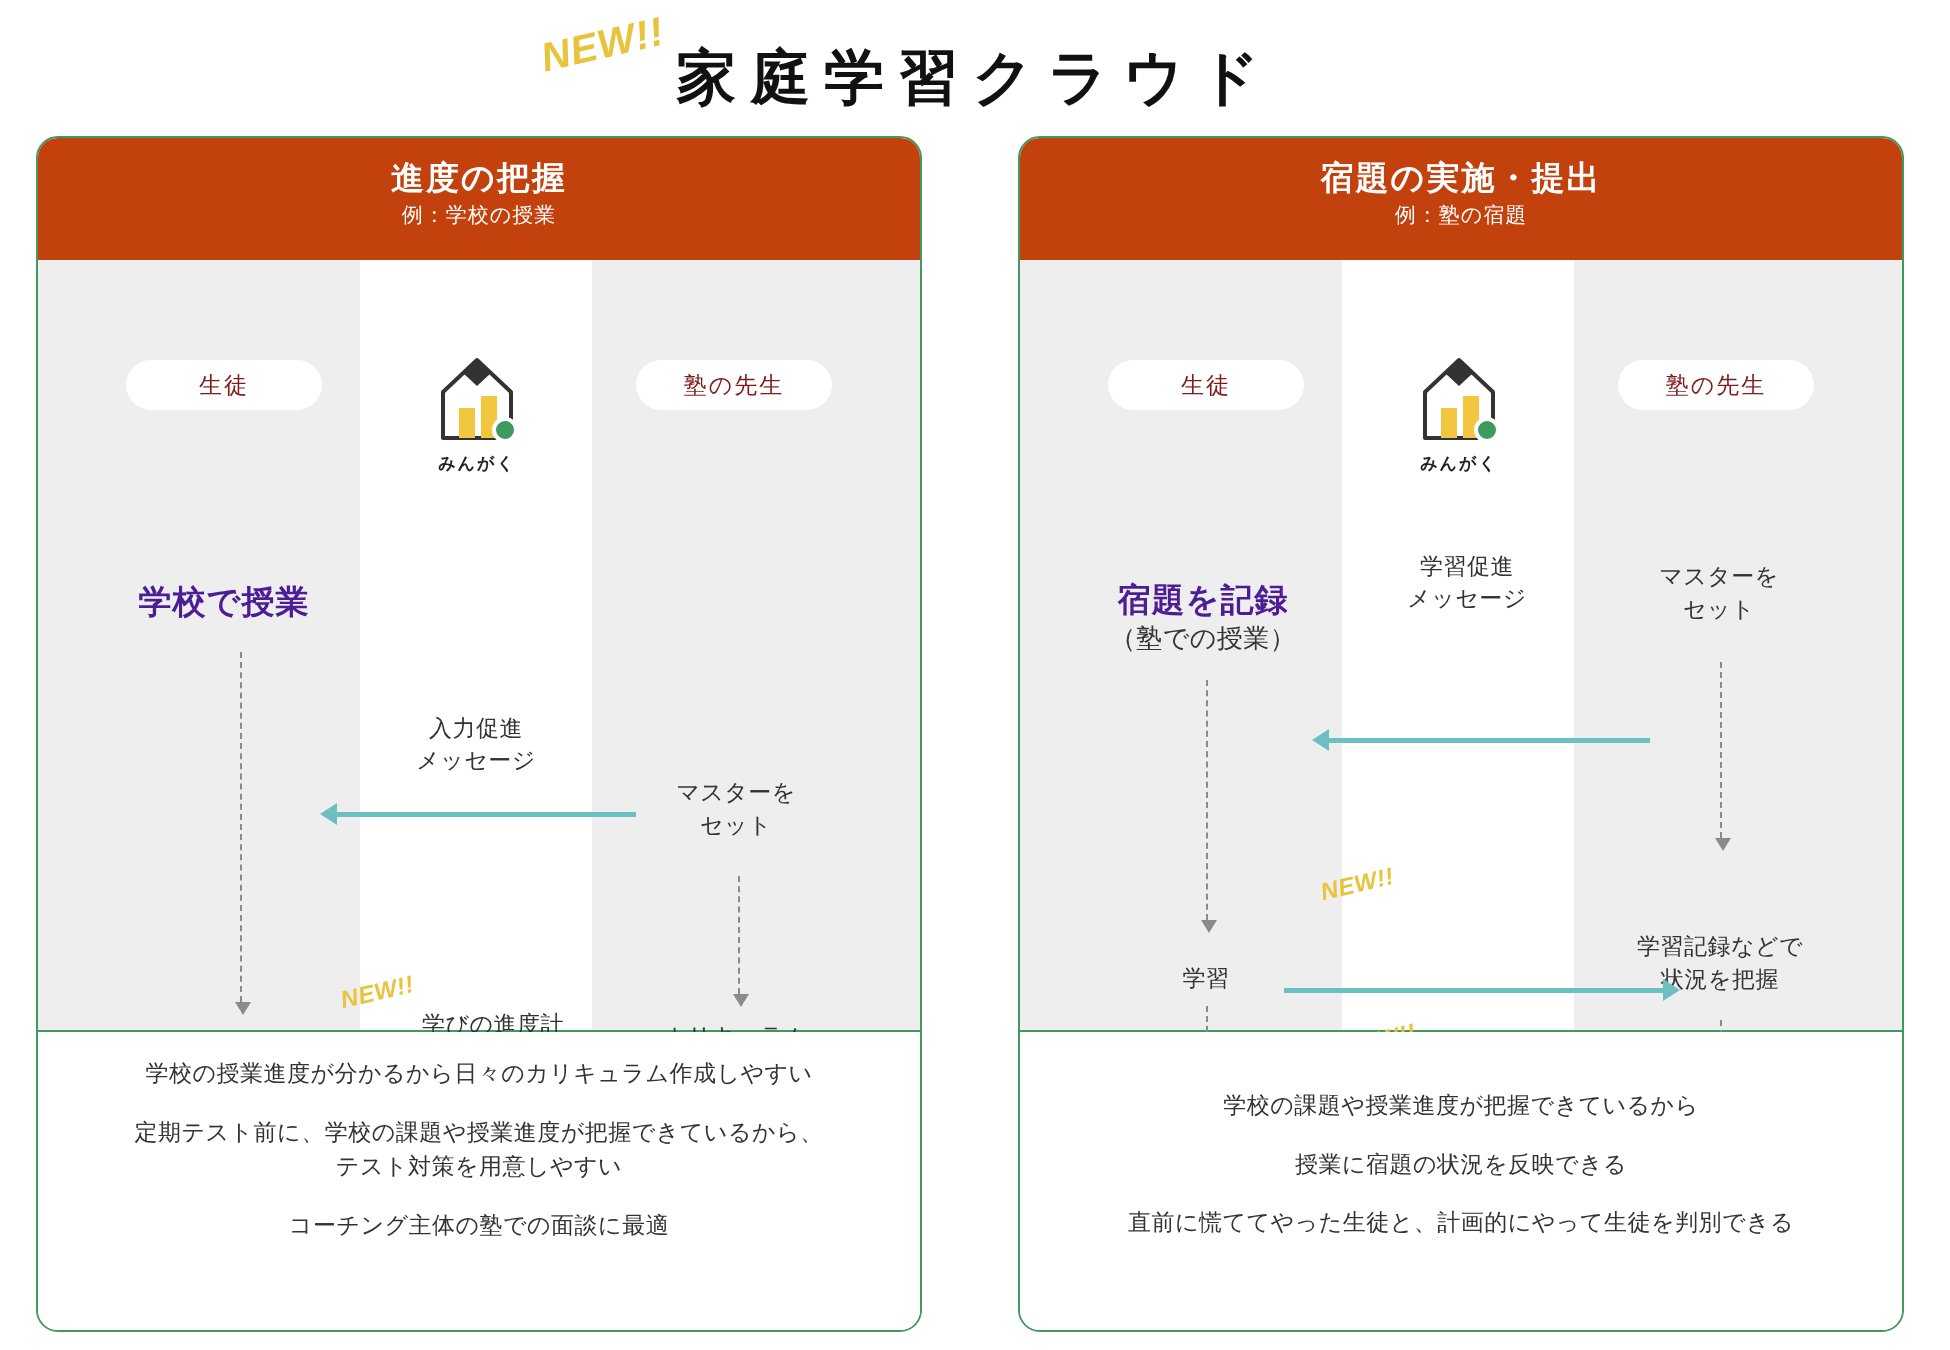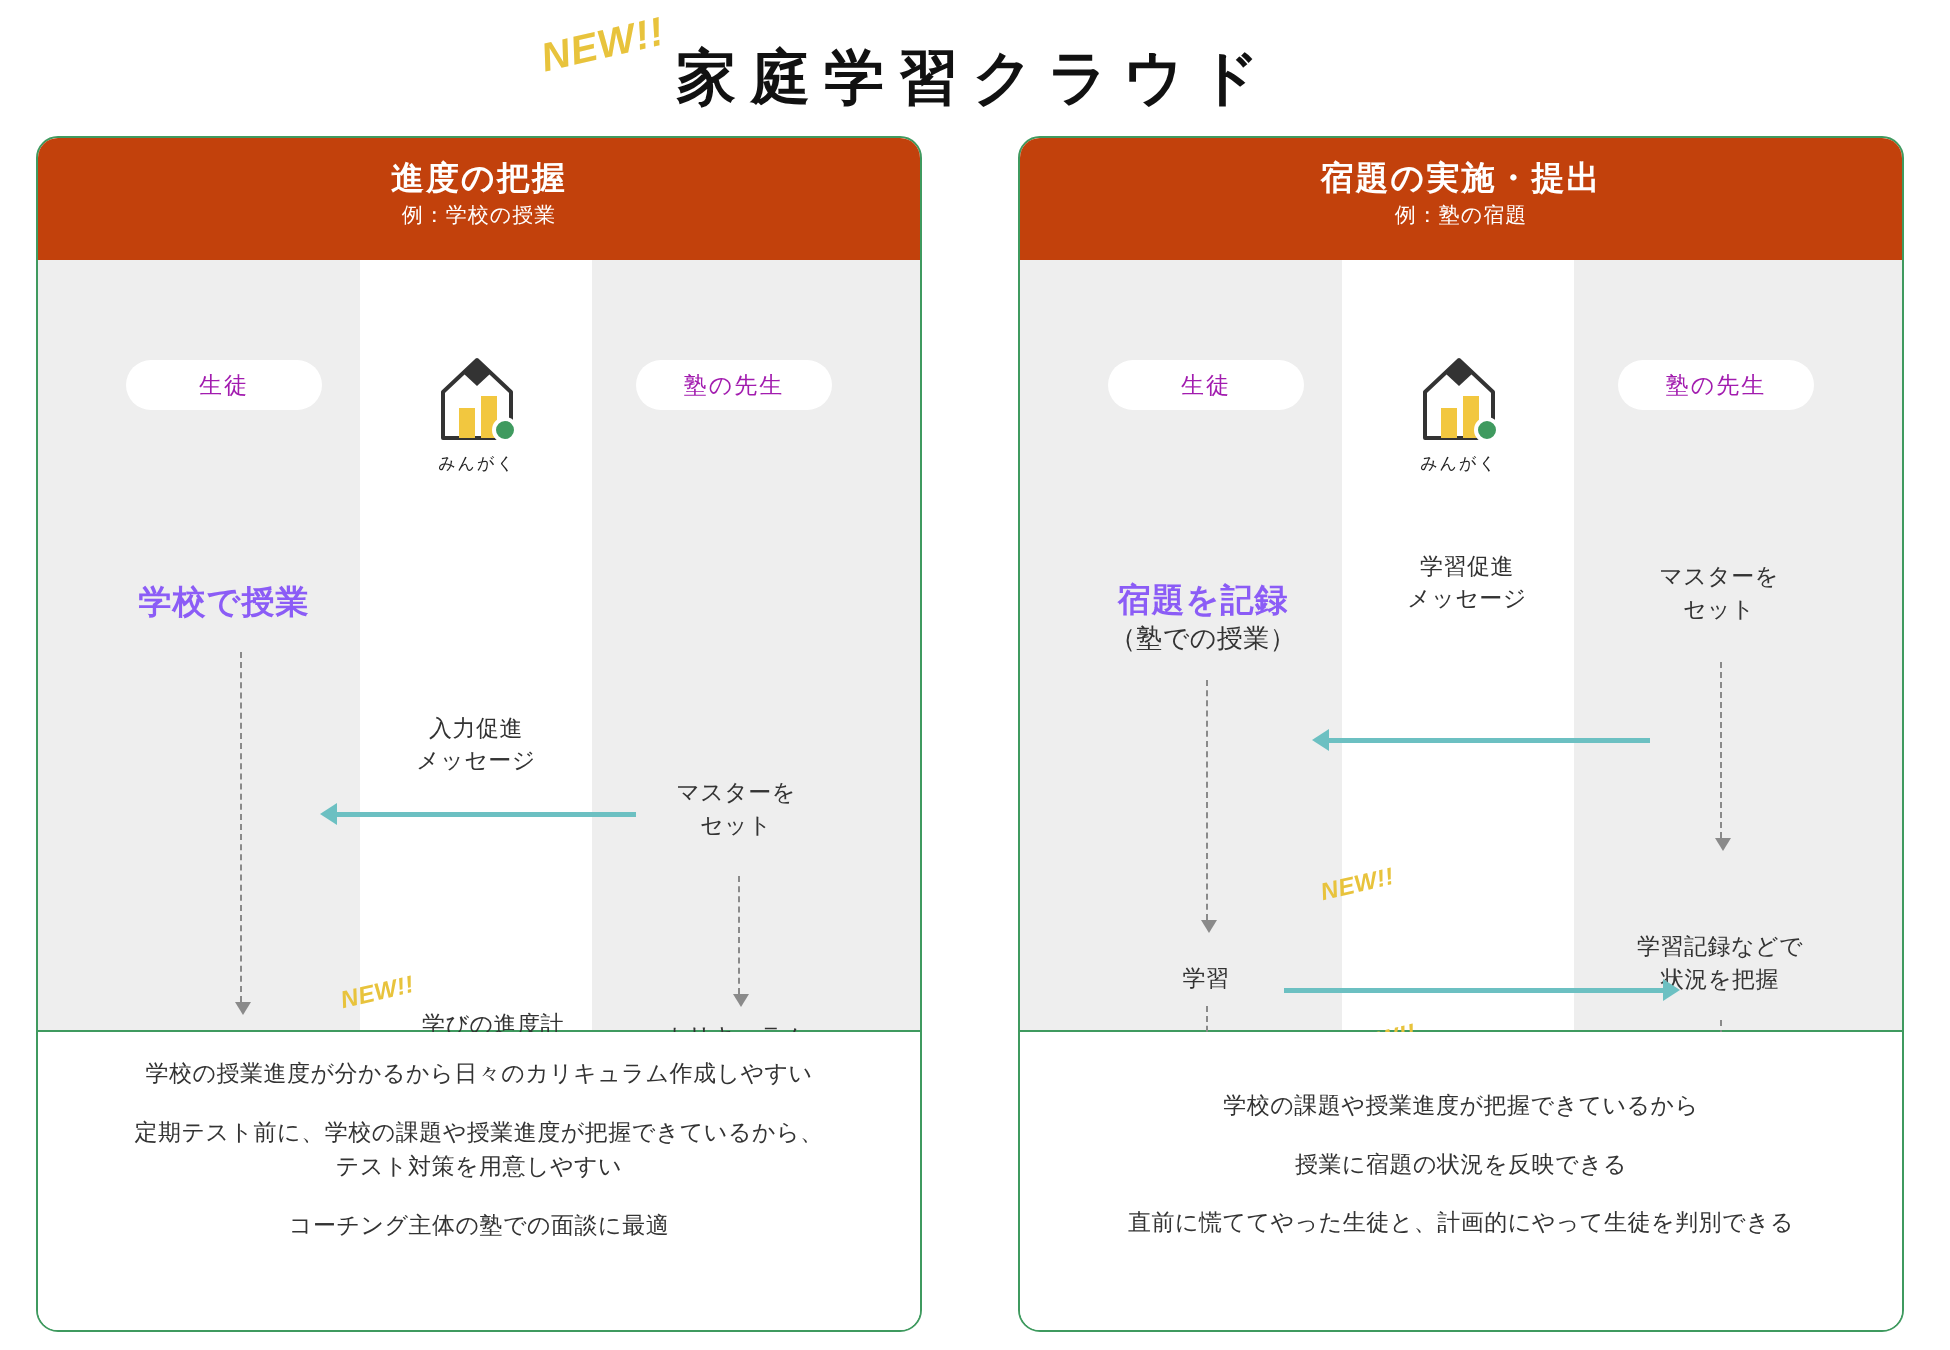"生徒" .pill { color: #a21caf -> #7f1d1d }
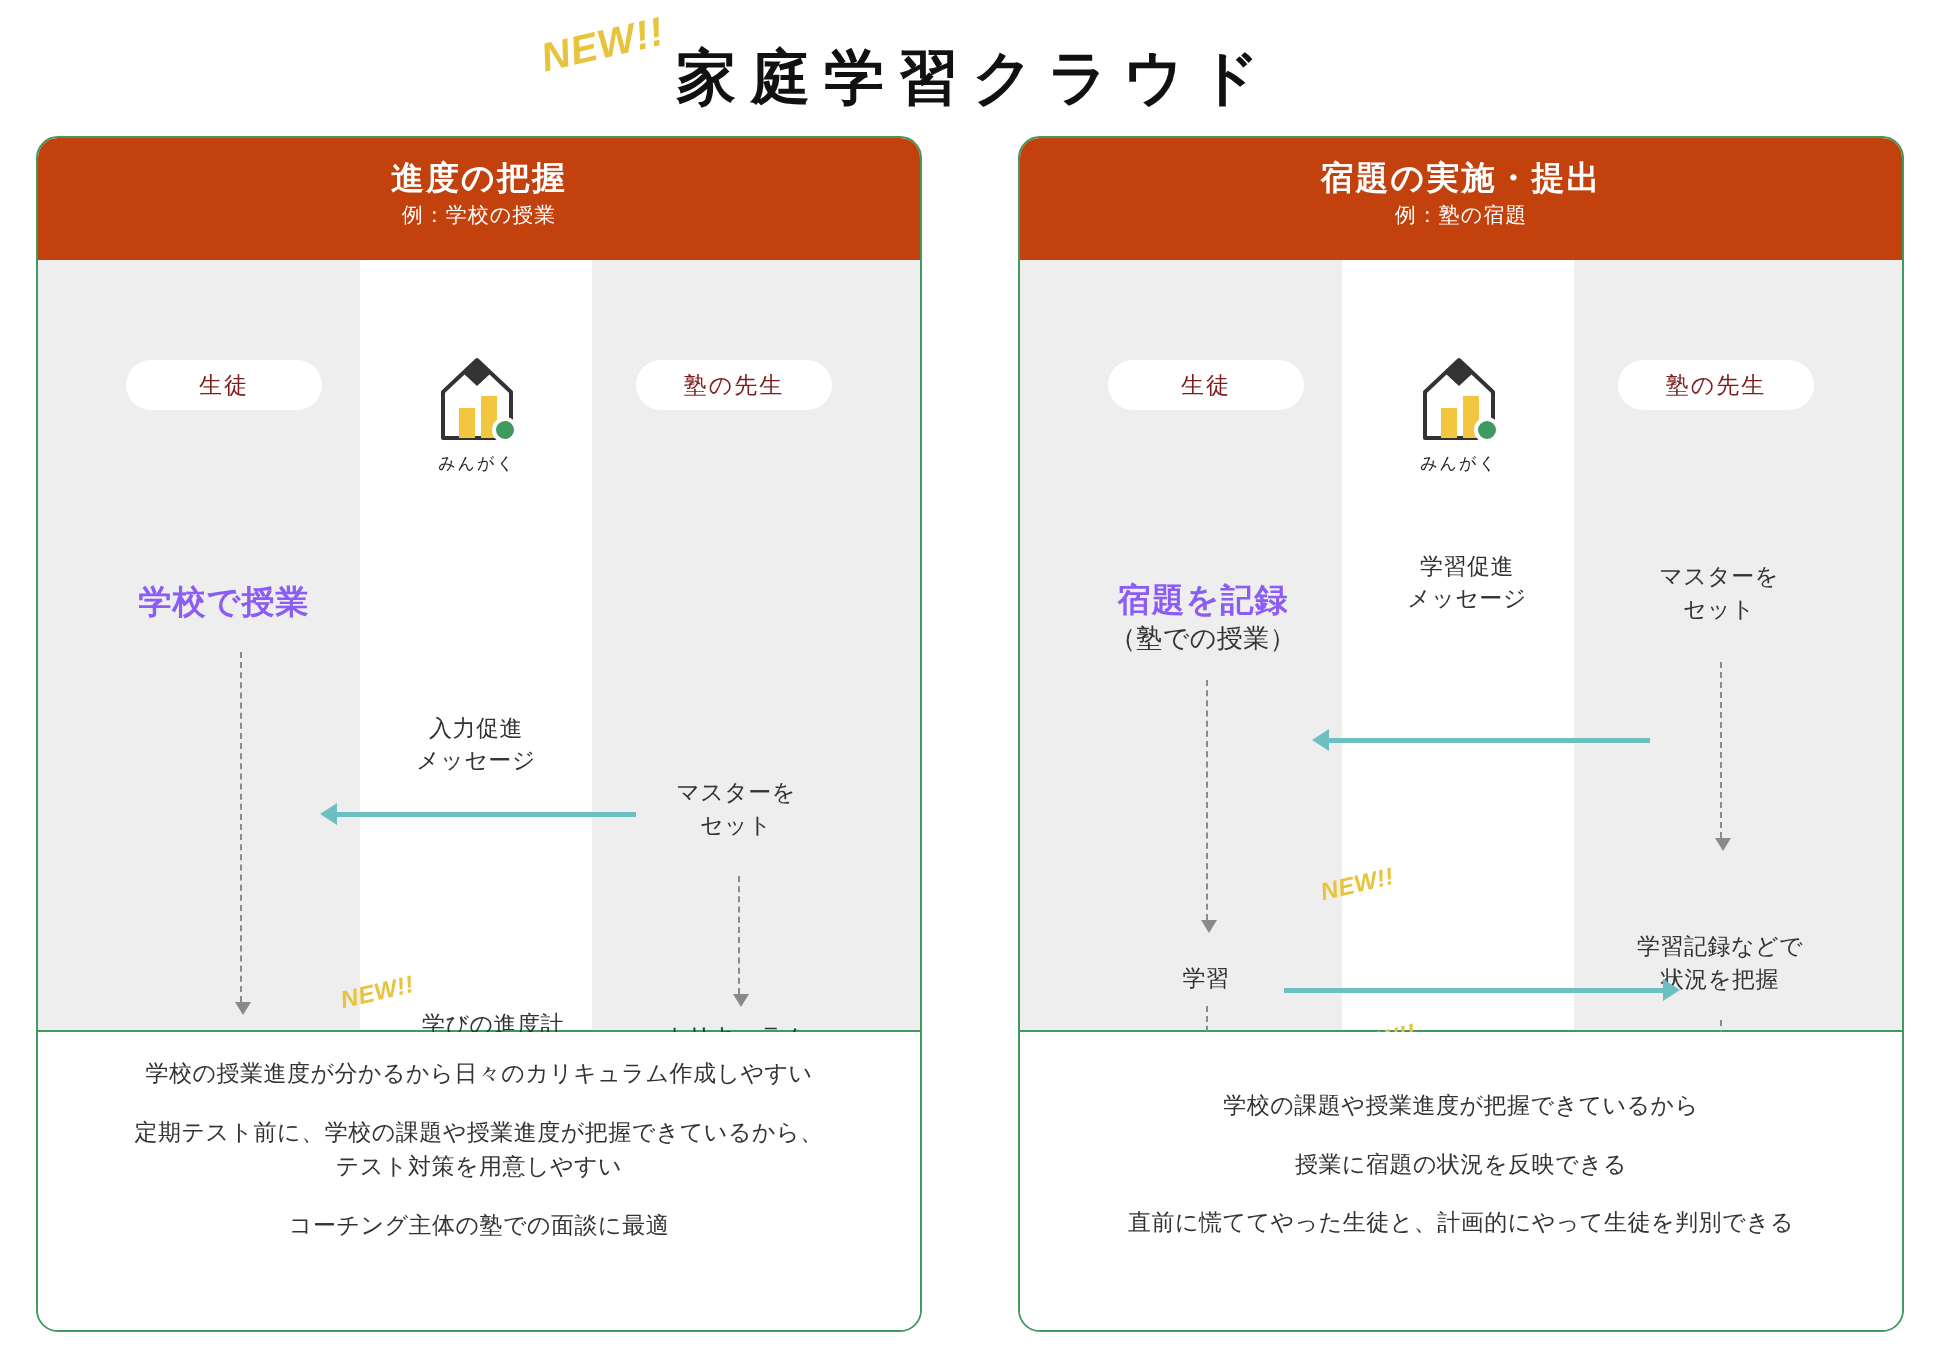"みんがく" .logo .logo-text { font-weight: normal -> bold }
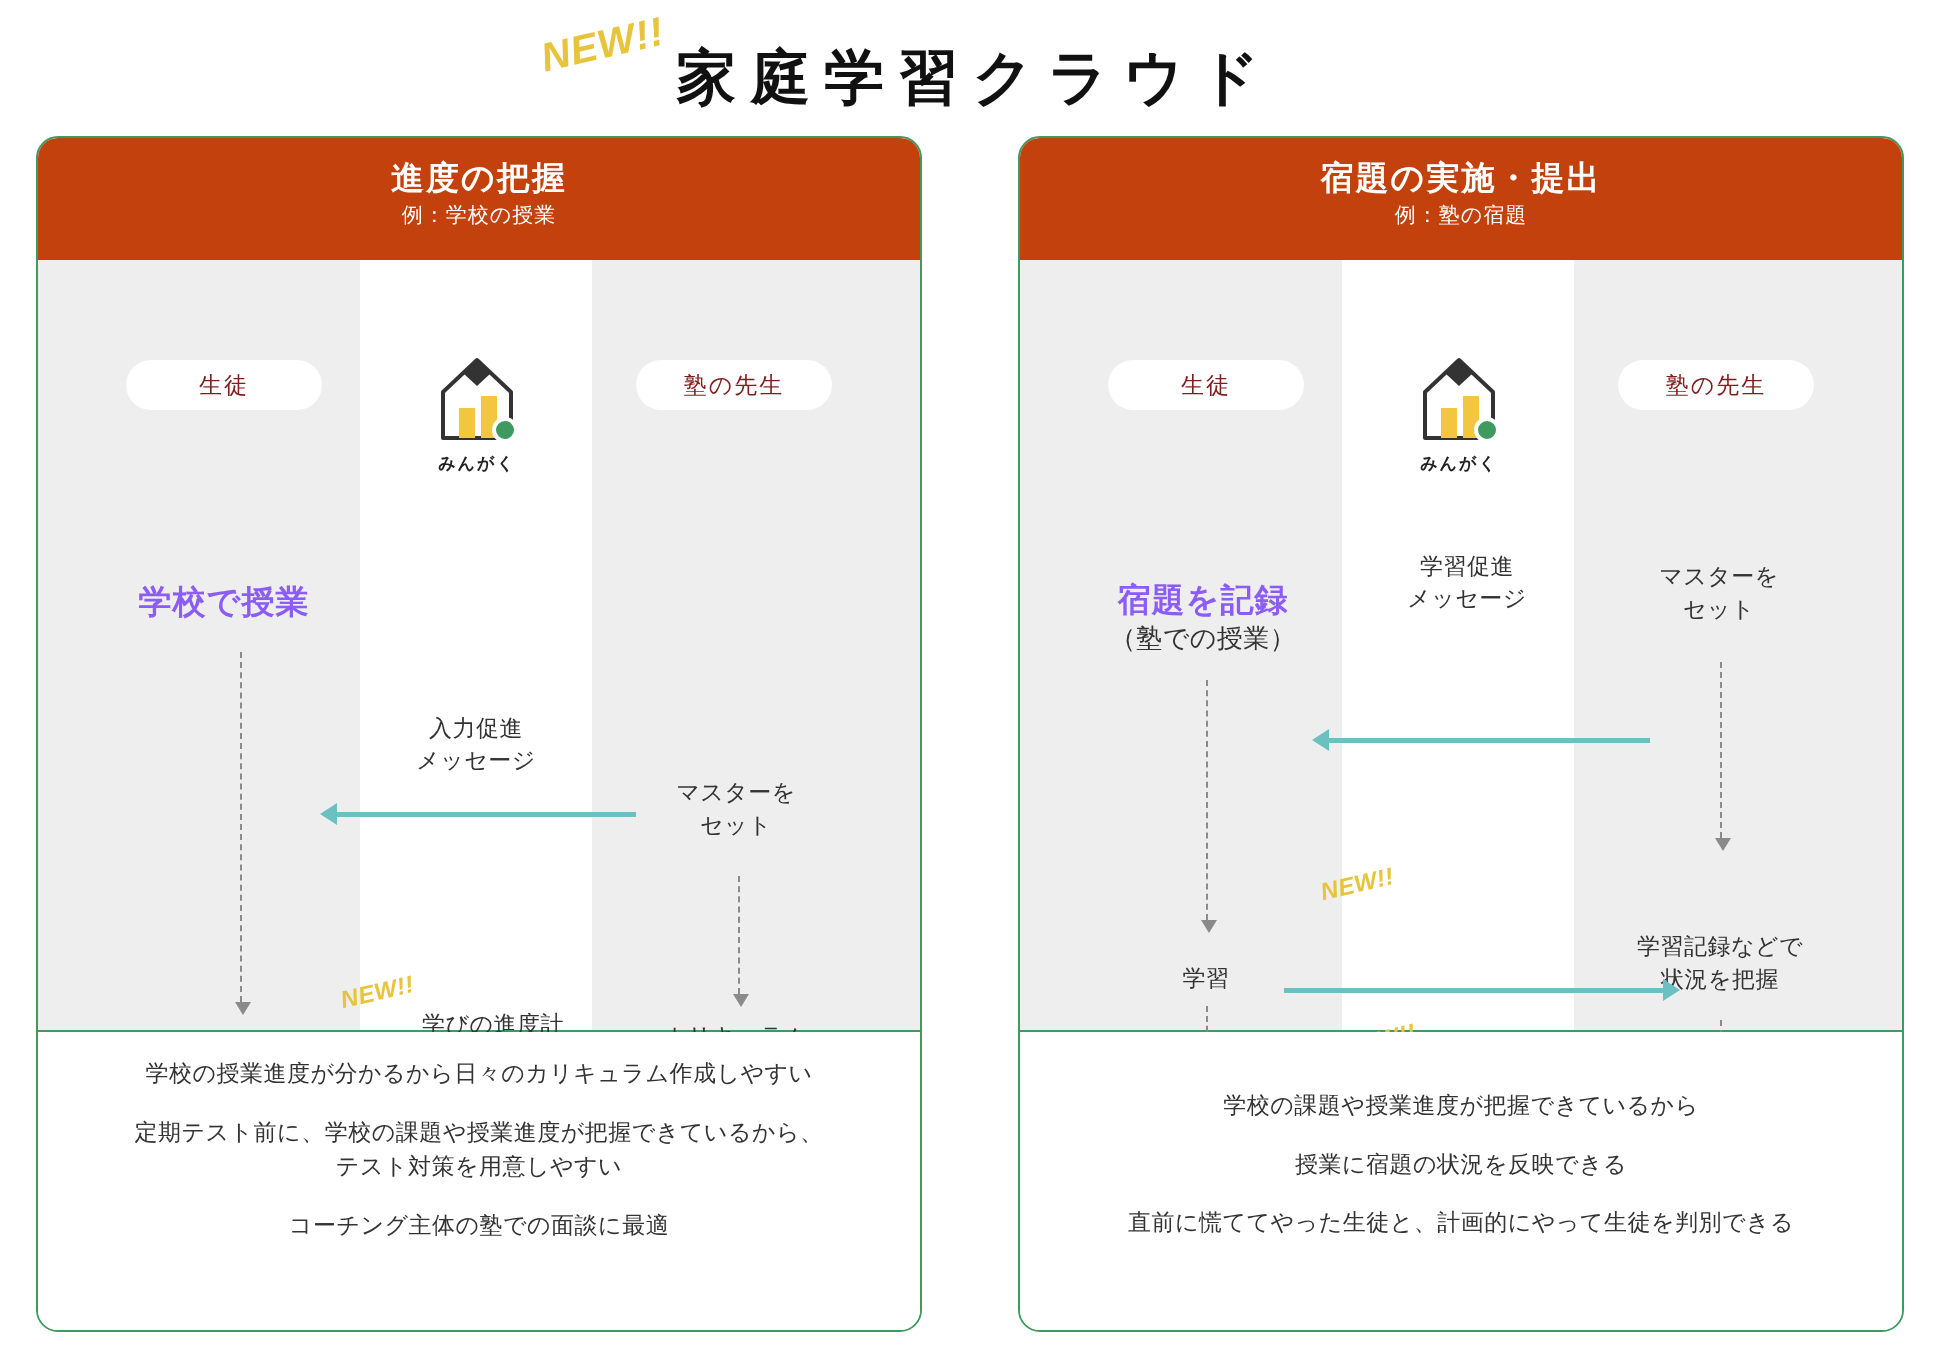"学校で授業" .node.big { color: #8b5cf6 -> #4c1d95 }
